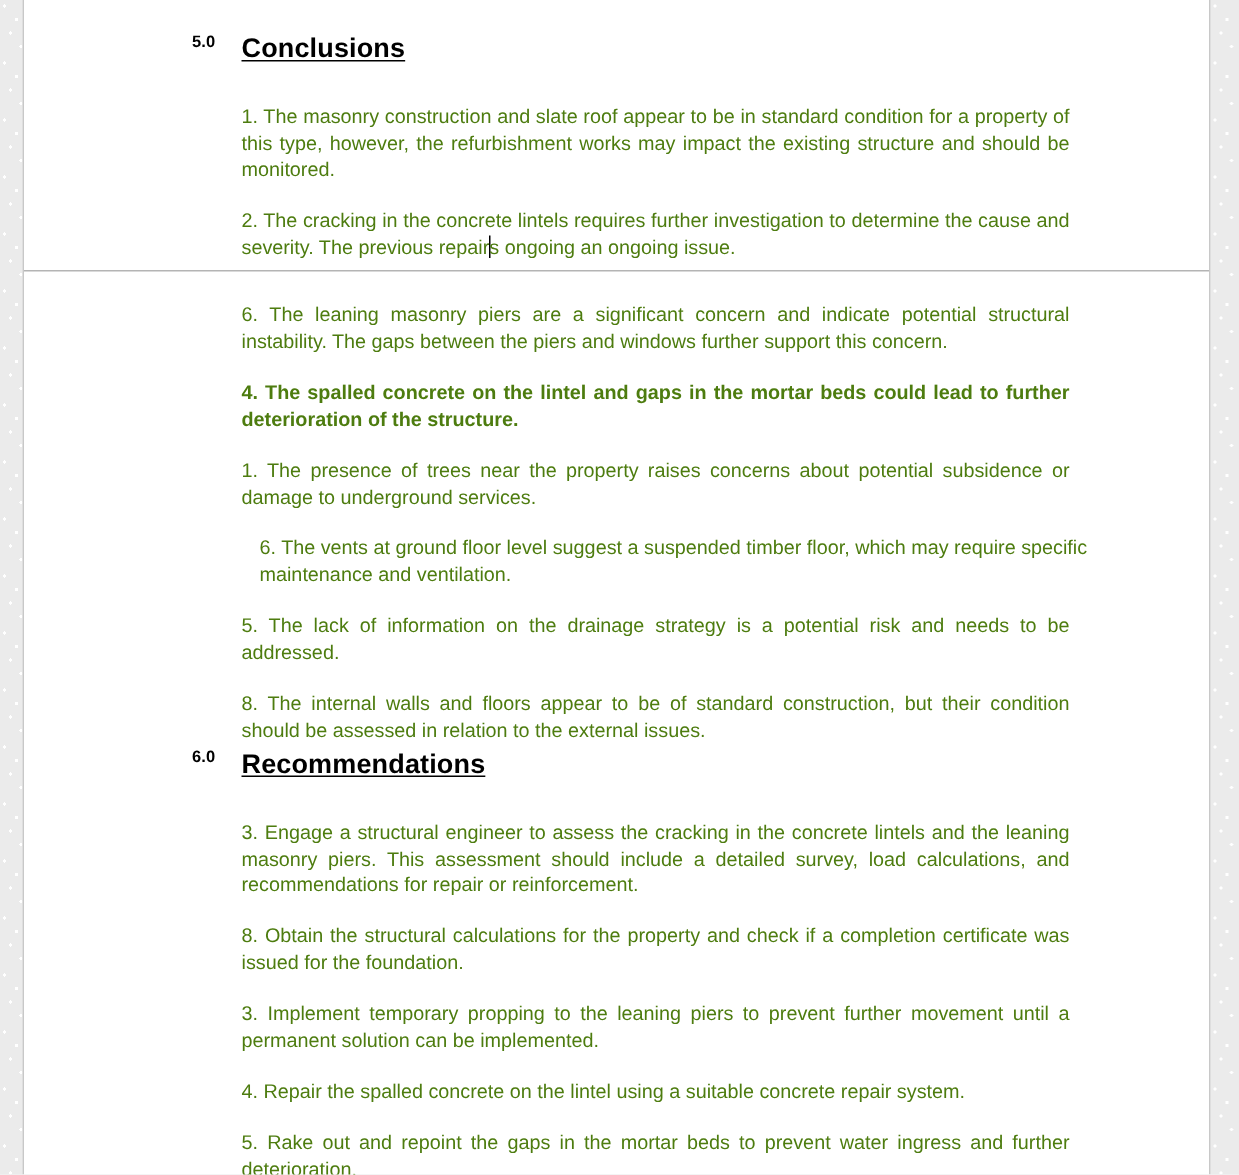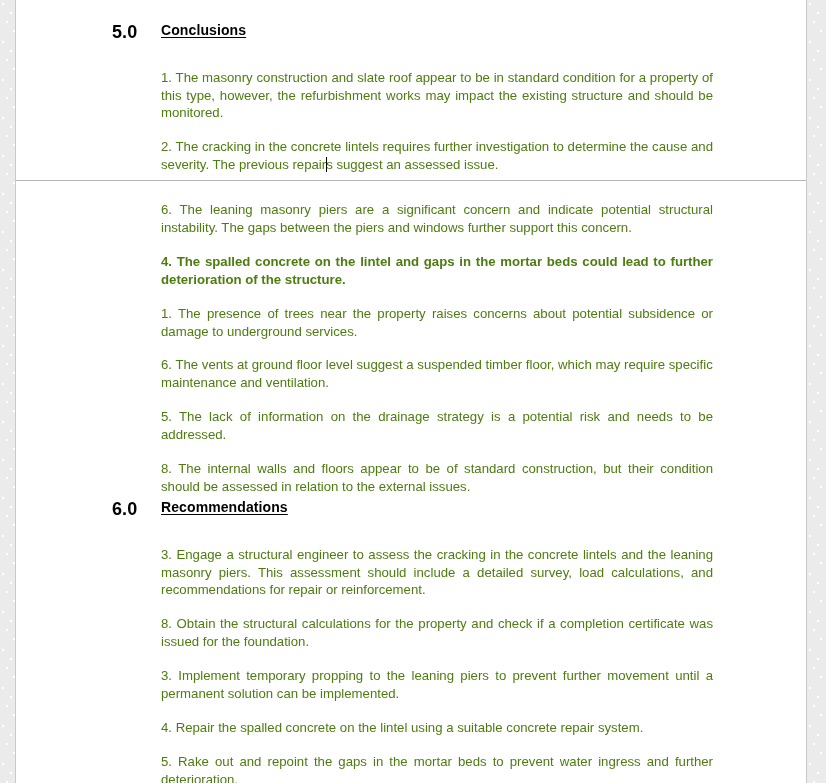"5.0" .section-number { font-size: 18px -> 11px; left: 96px -> 112px }
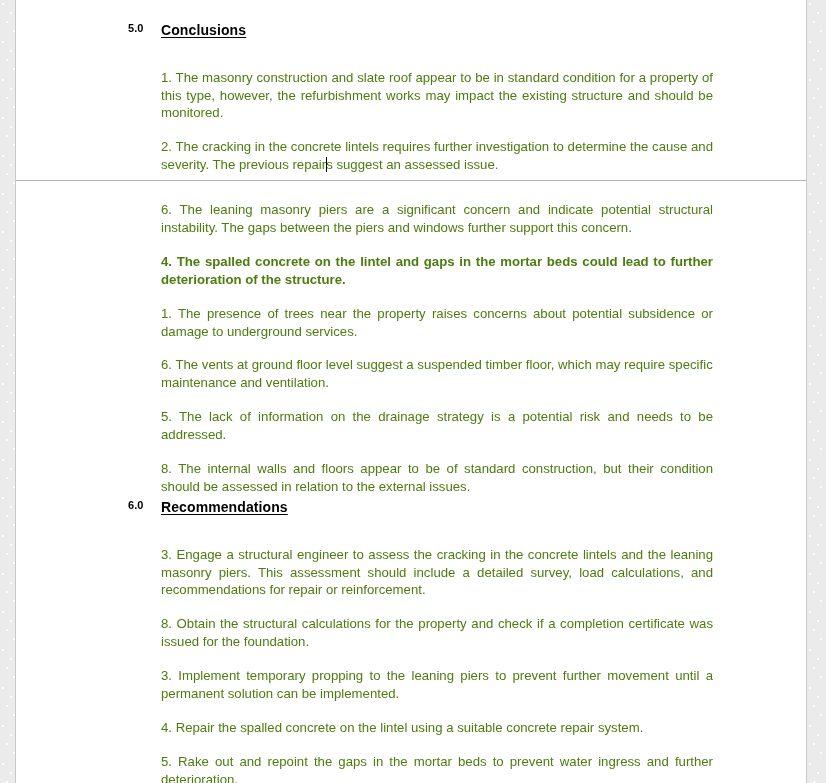"Conclusions" .section-title { font-size: 14px -> 18px }
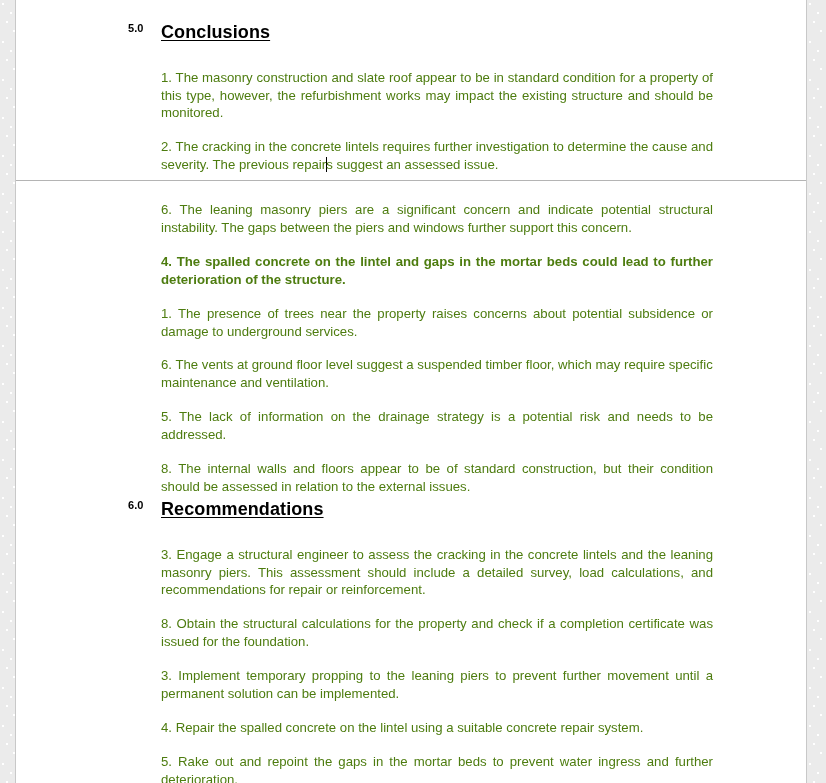"s suggest an assessed issue." span { text: suggest an assessed -> ongoing an ongoing }
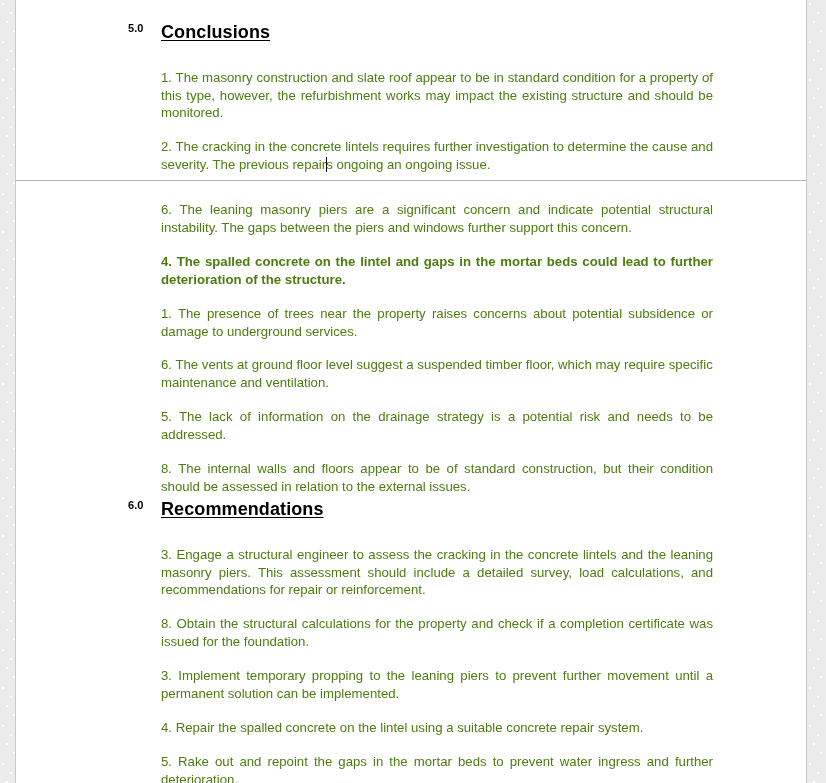"6. The vents at ground" p.body-para { margin-left: none -> 12px }
